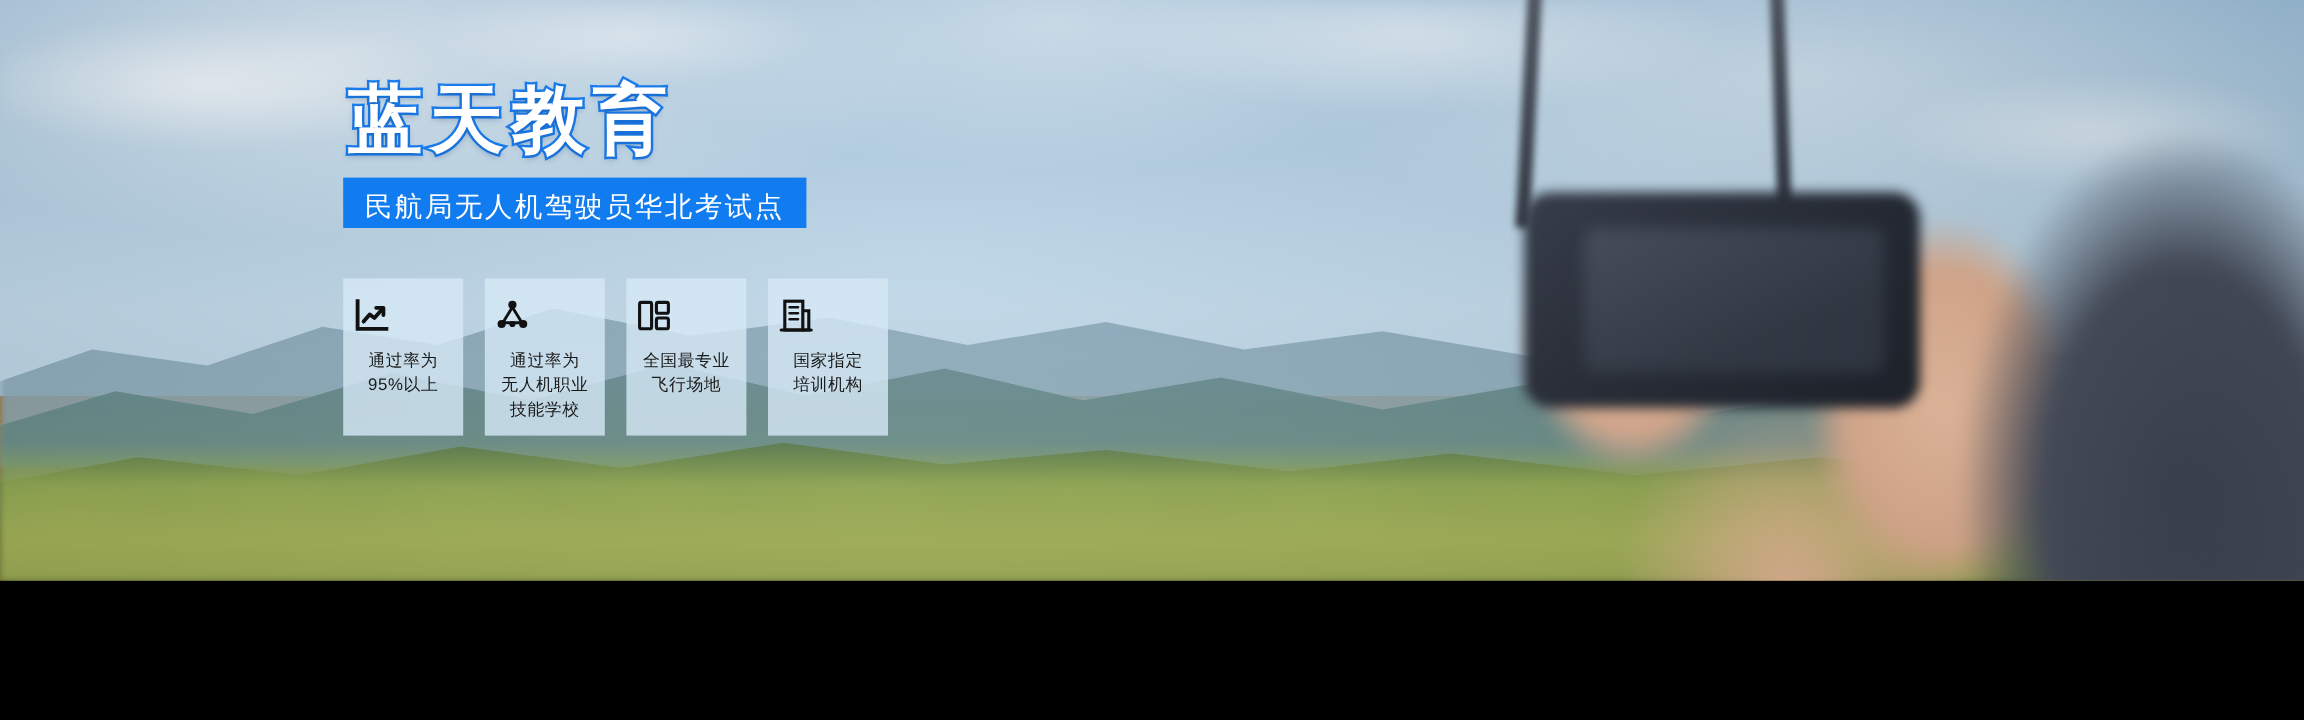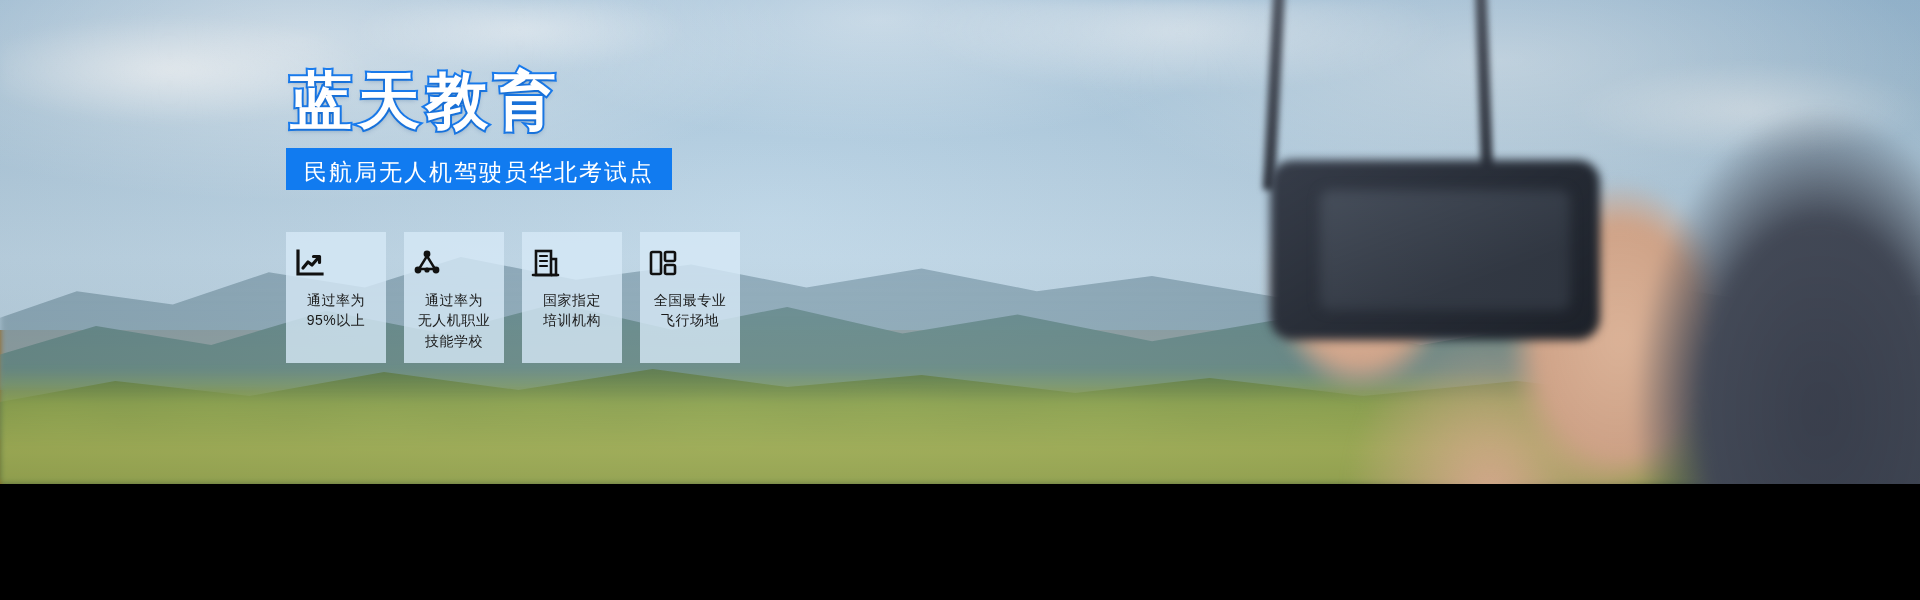"国家指定" div.card { order: before "全国最专业" -> after "全国最专业" }
